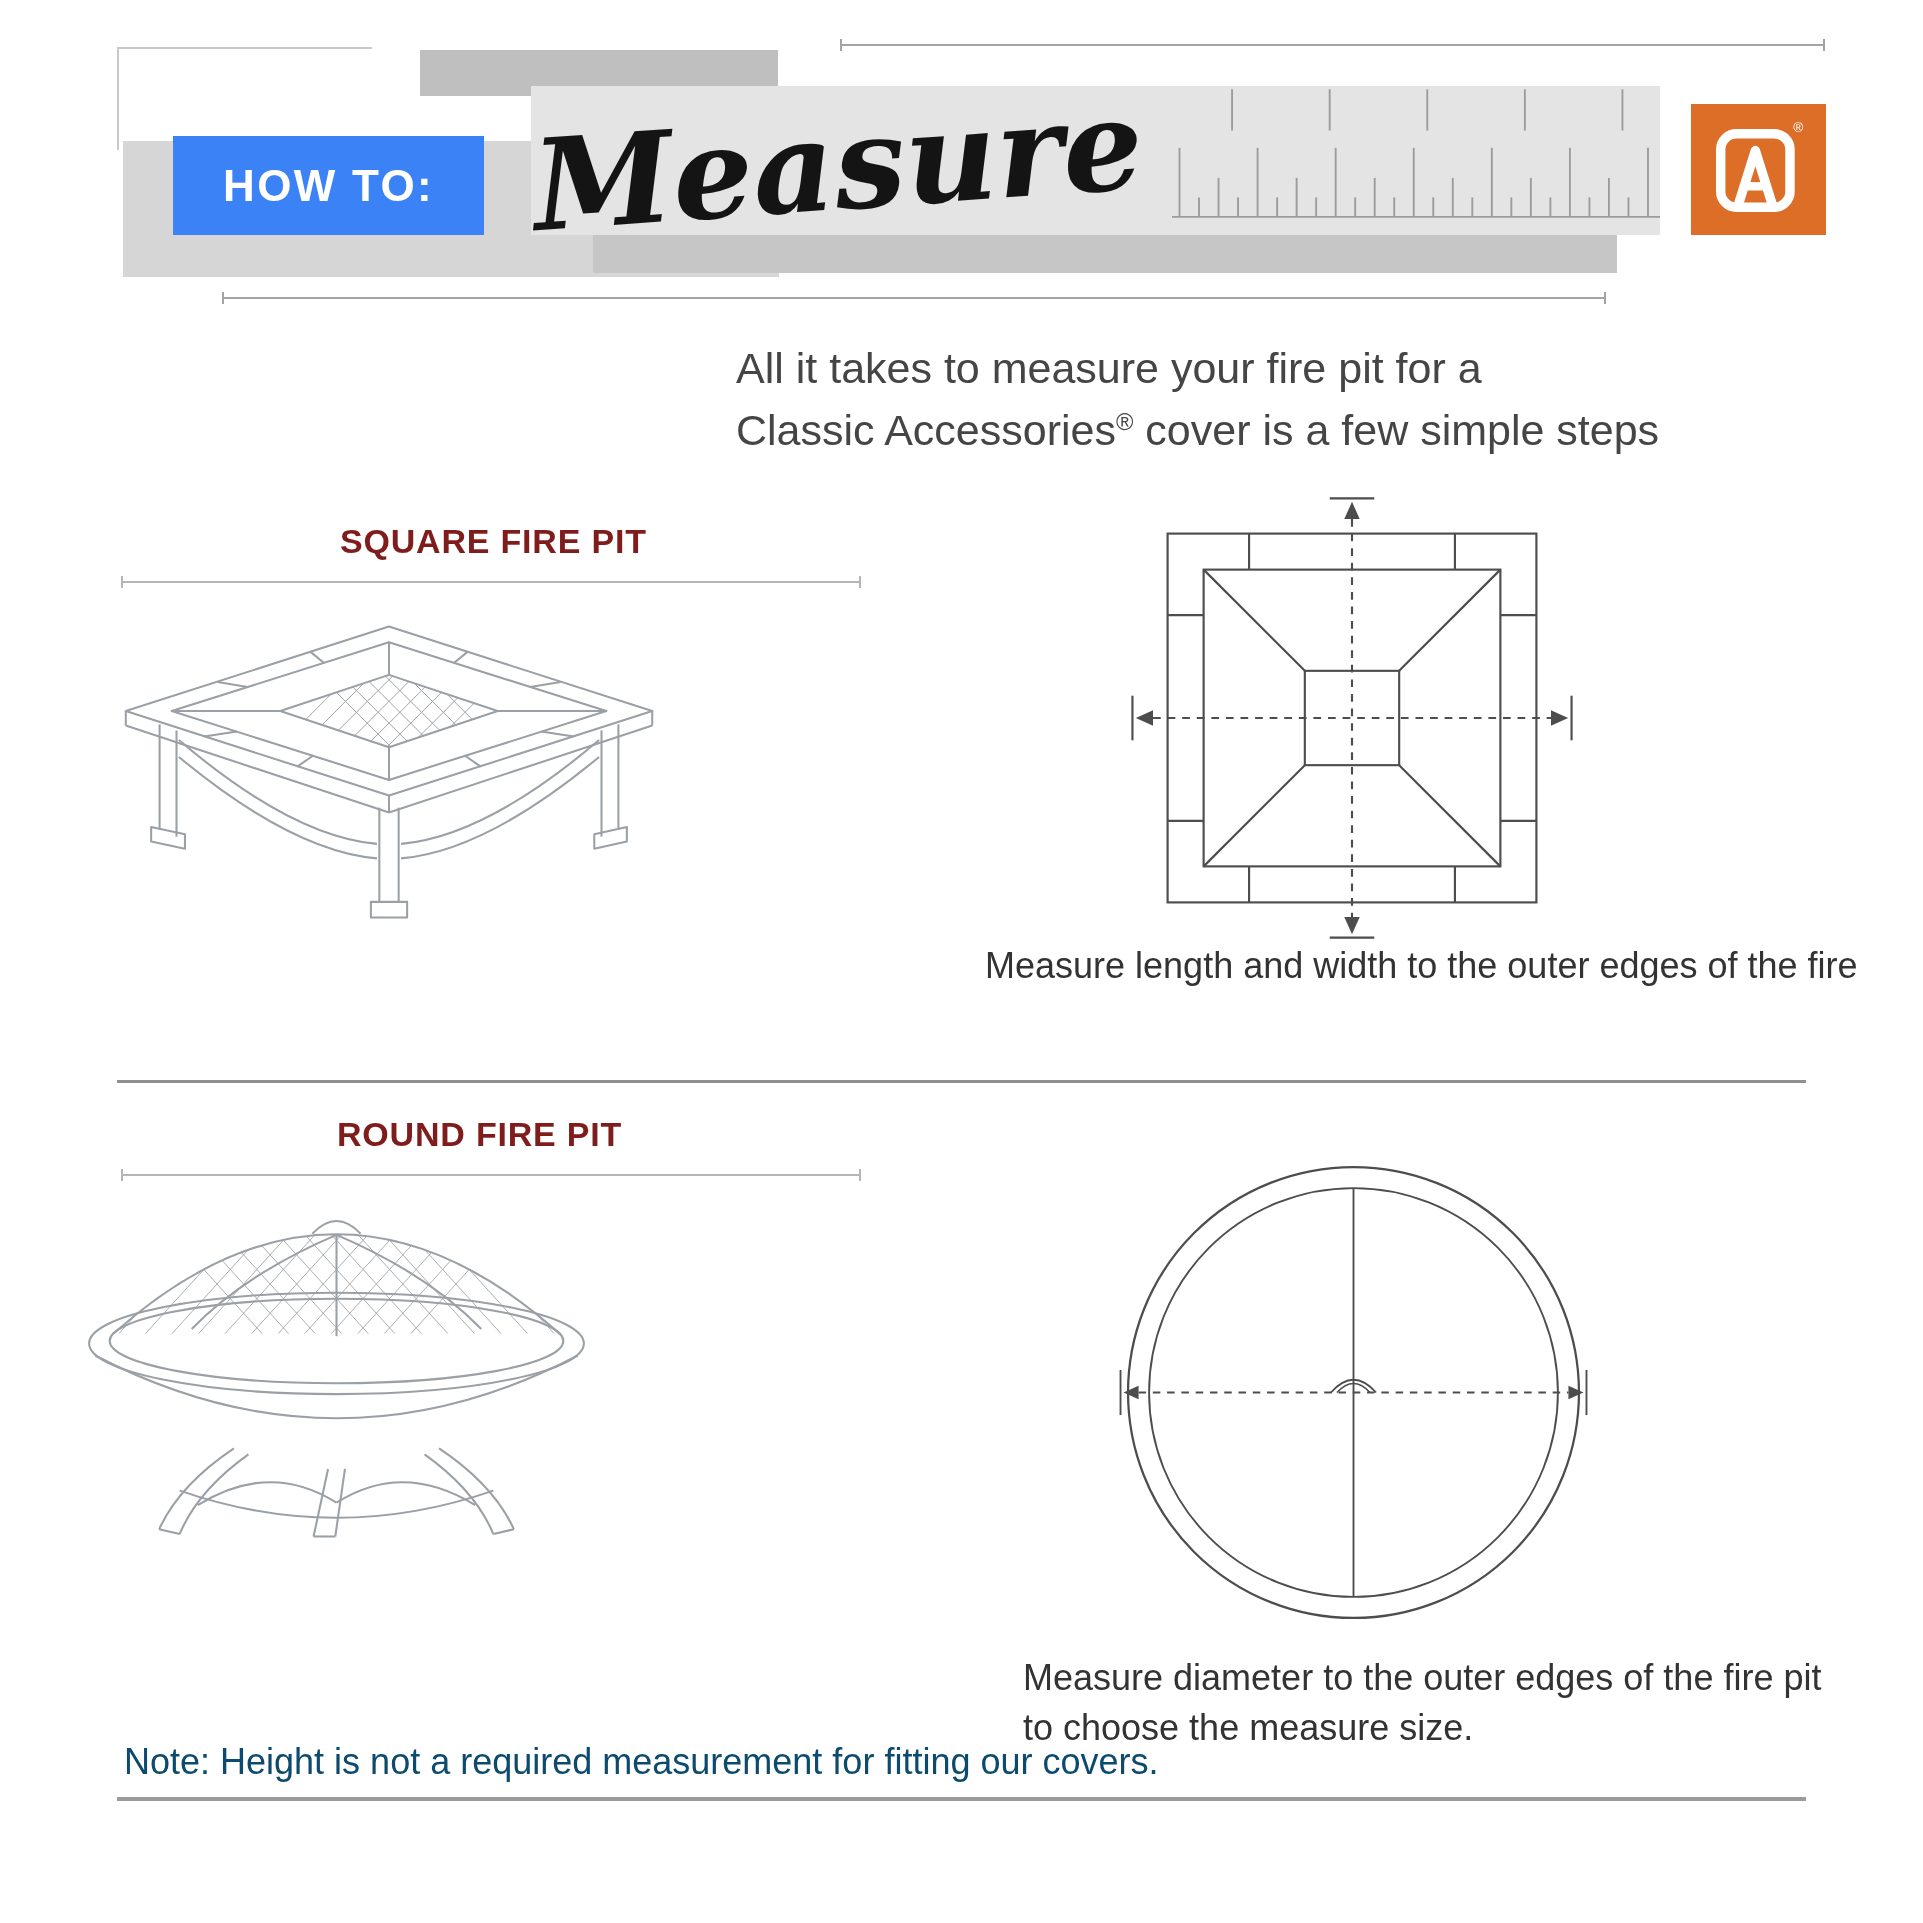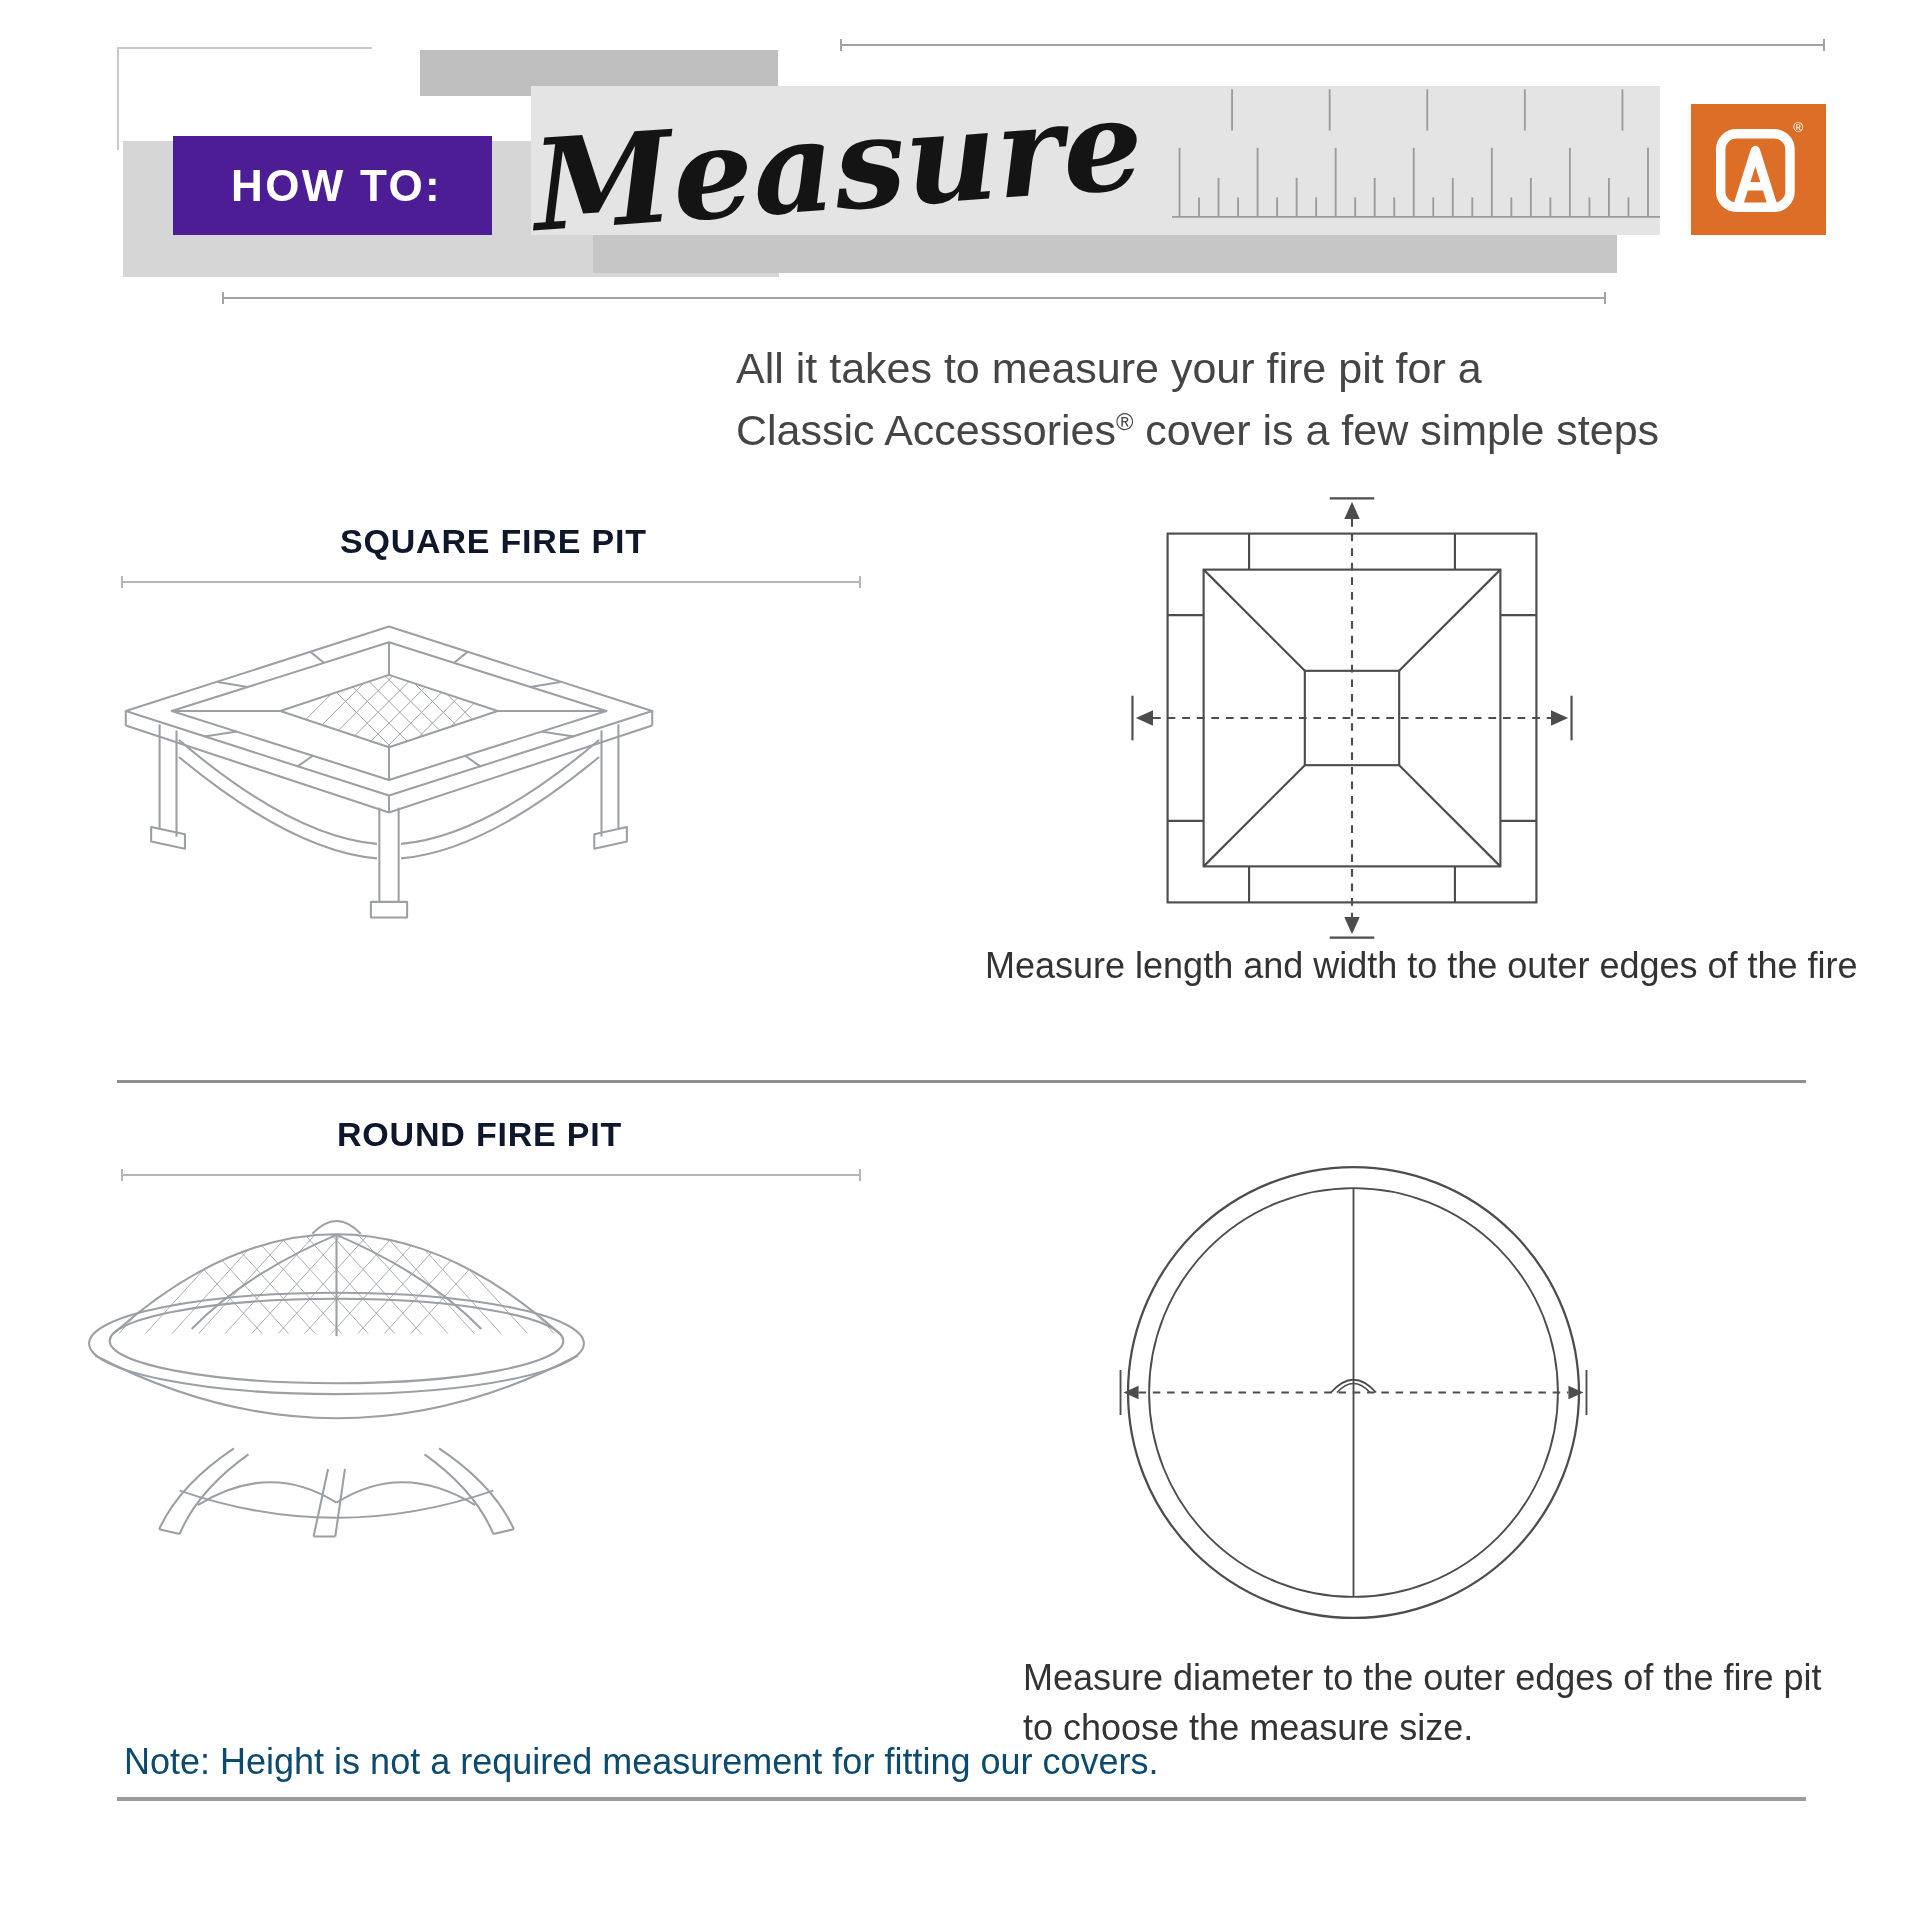"HOW TO:" .howto-box { background: #4c1d95 -> #3b82f6; padding-left: 8px -> none }
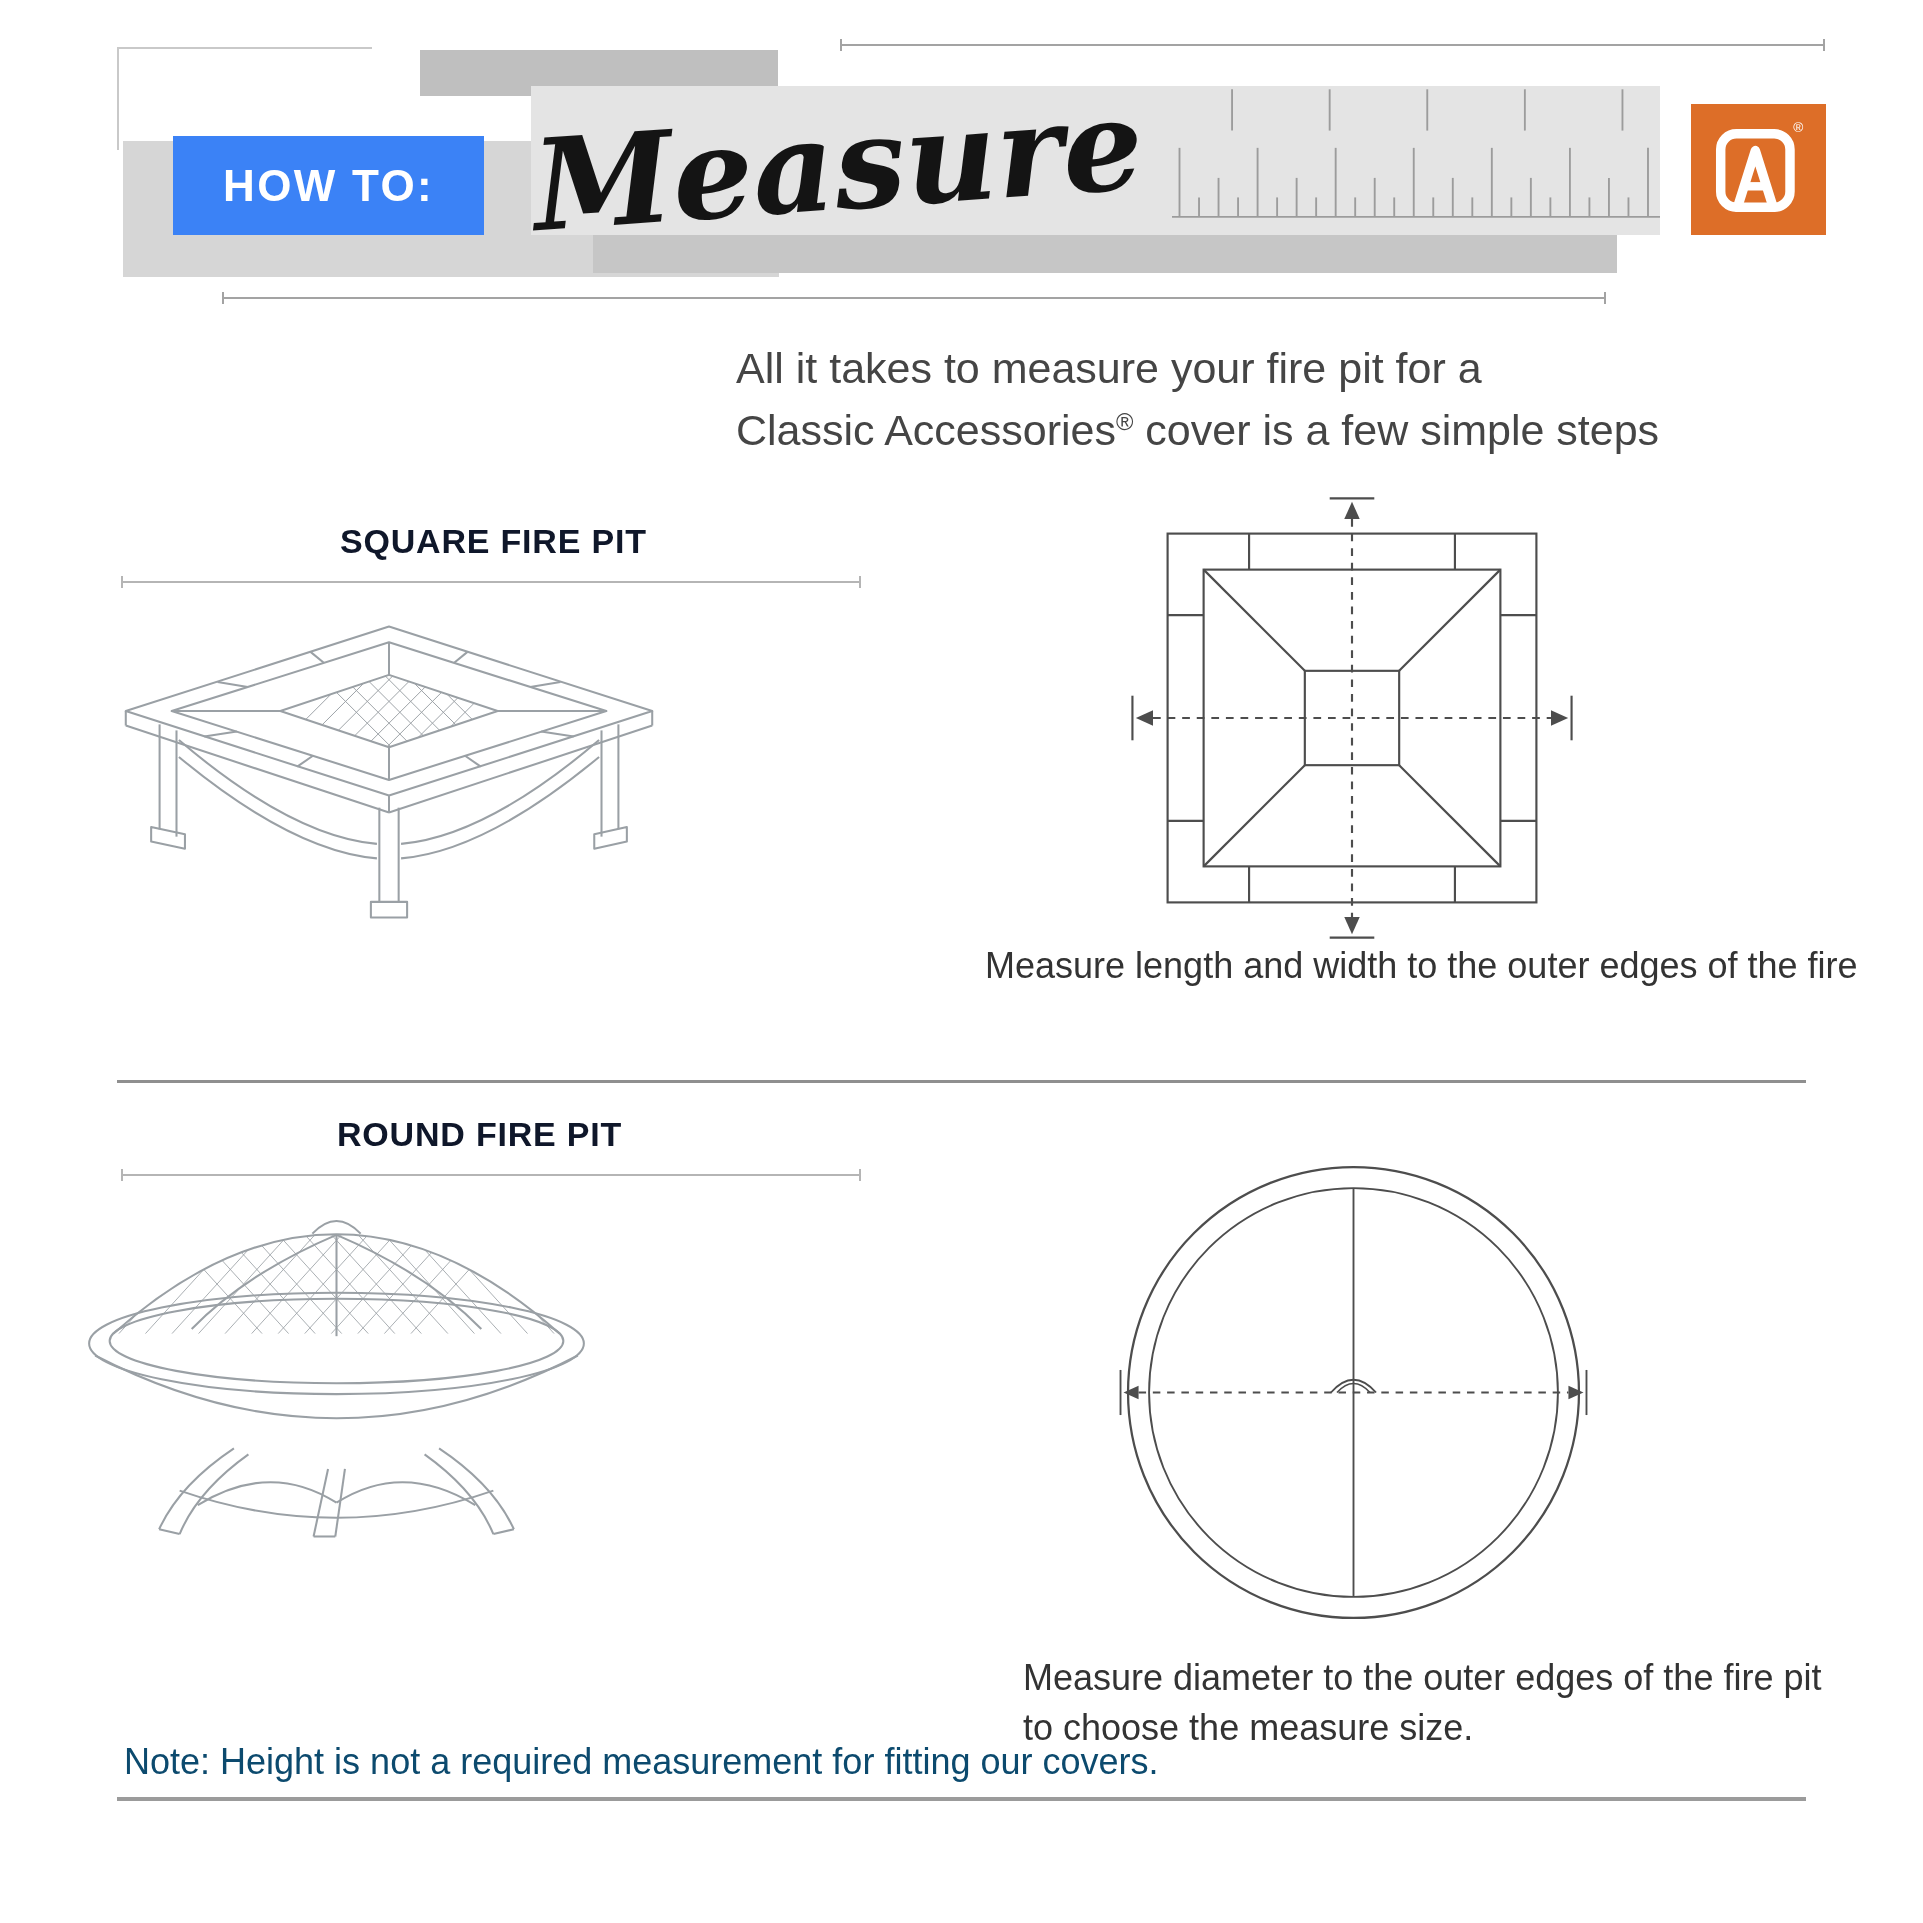"SQUARE FIRE PIT" .section-title { color: #0f172a -> #7f1d1d }
